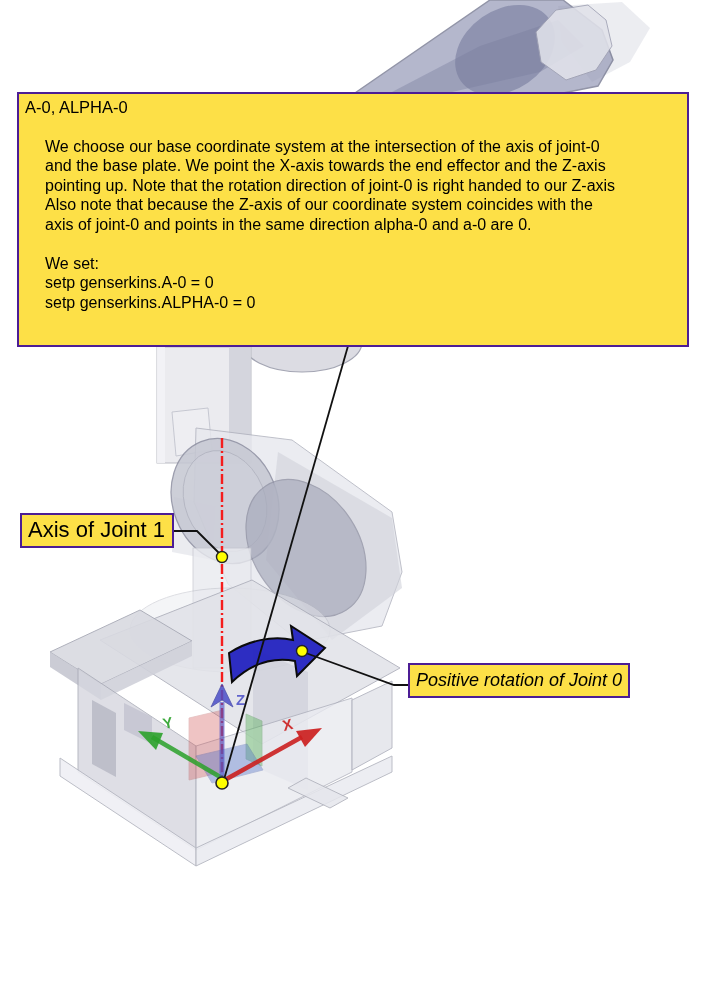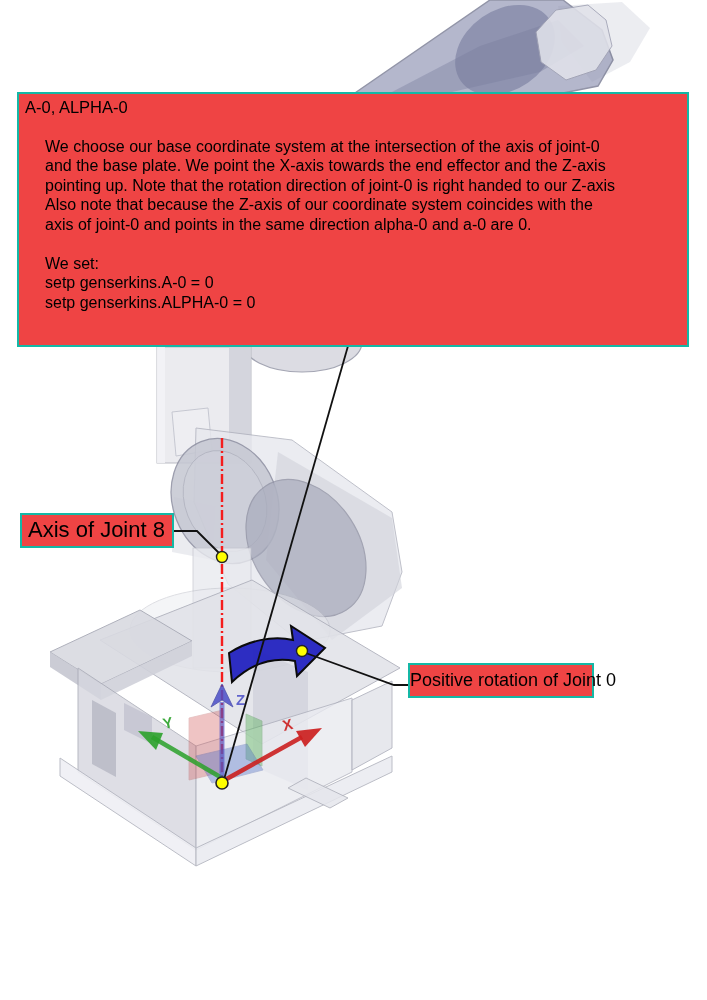"A-0, ALPHA-0" .callout,.note { background: #ef4444 -> #fde047; border: 2px solid #14b8a6 -> 2px solid #4c1d95 }
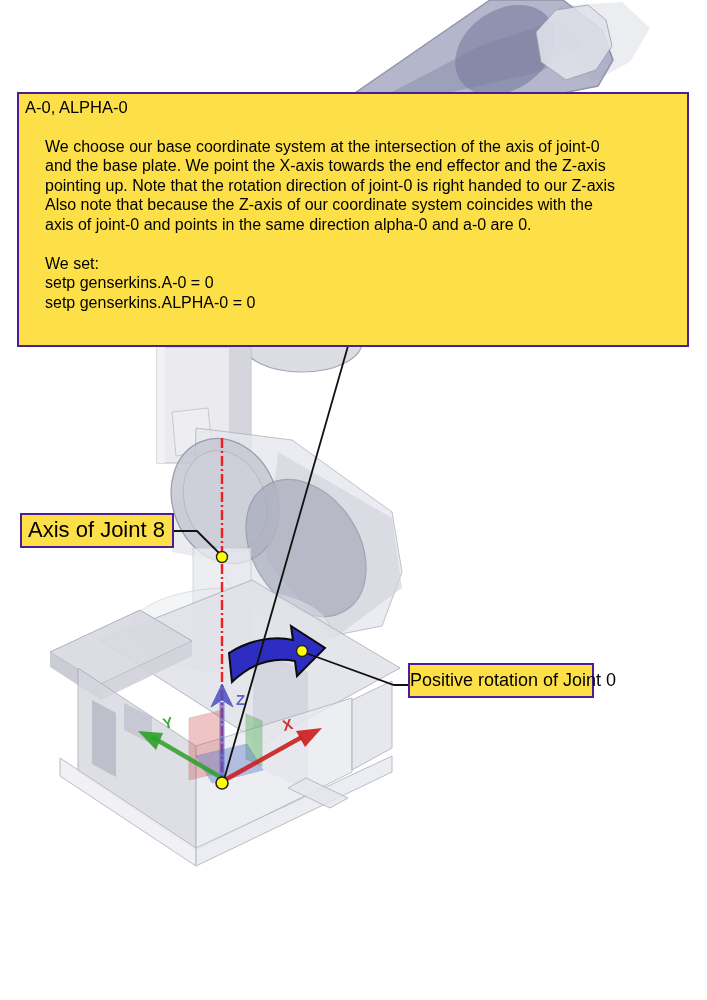"Axis of Joint 8" div.callout { text: 8 -> 1 }
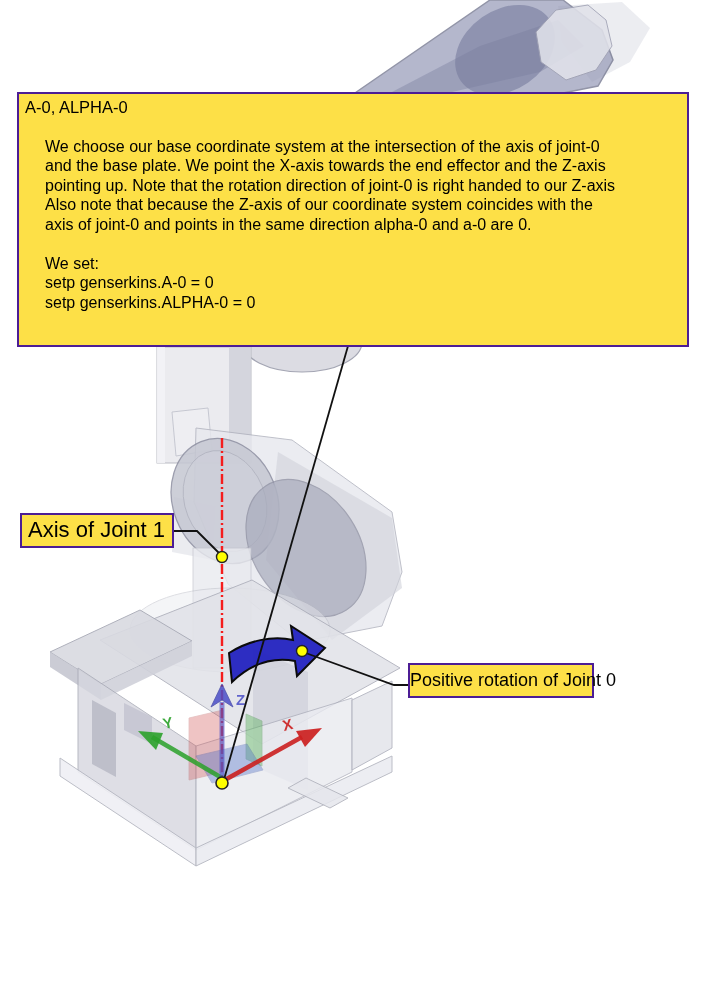"Positive rotation of Joint 0" .callout-rot { font-style: none -> italic; width: 186px -> 222px }
